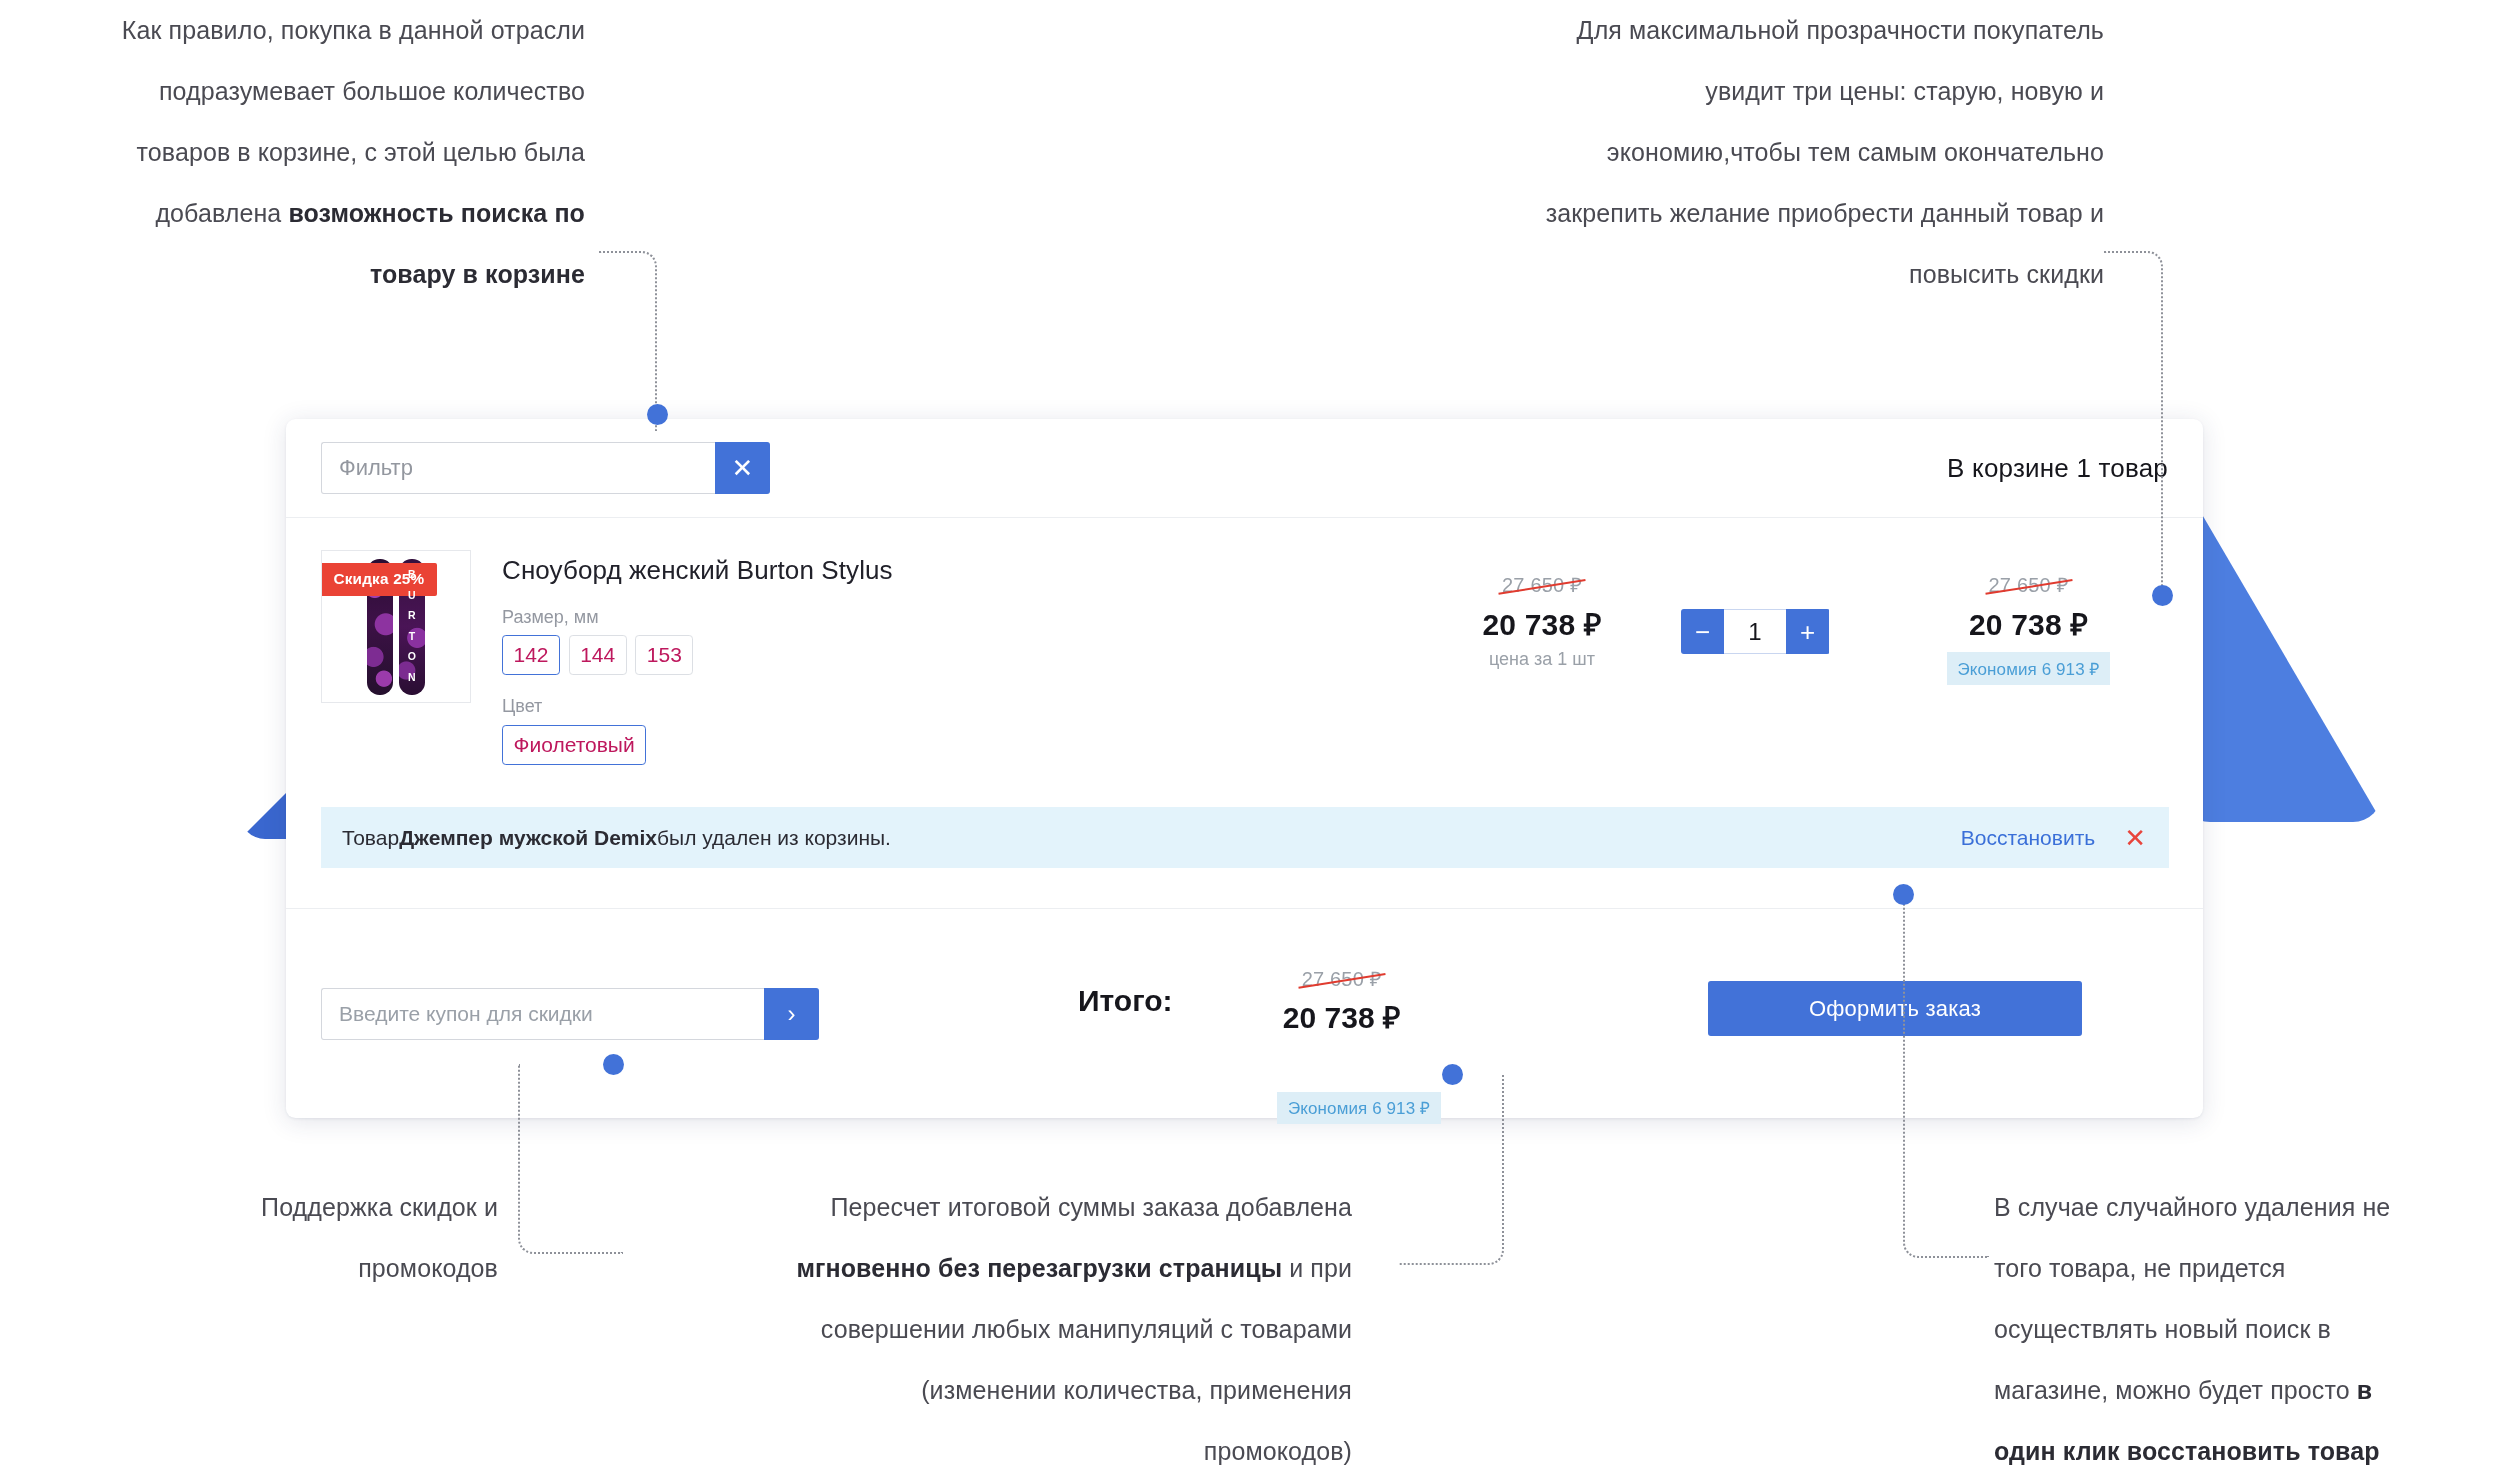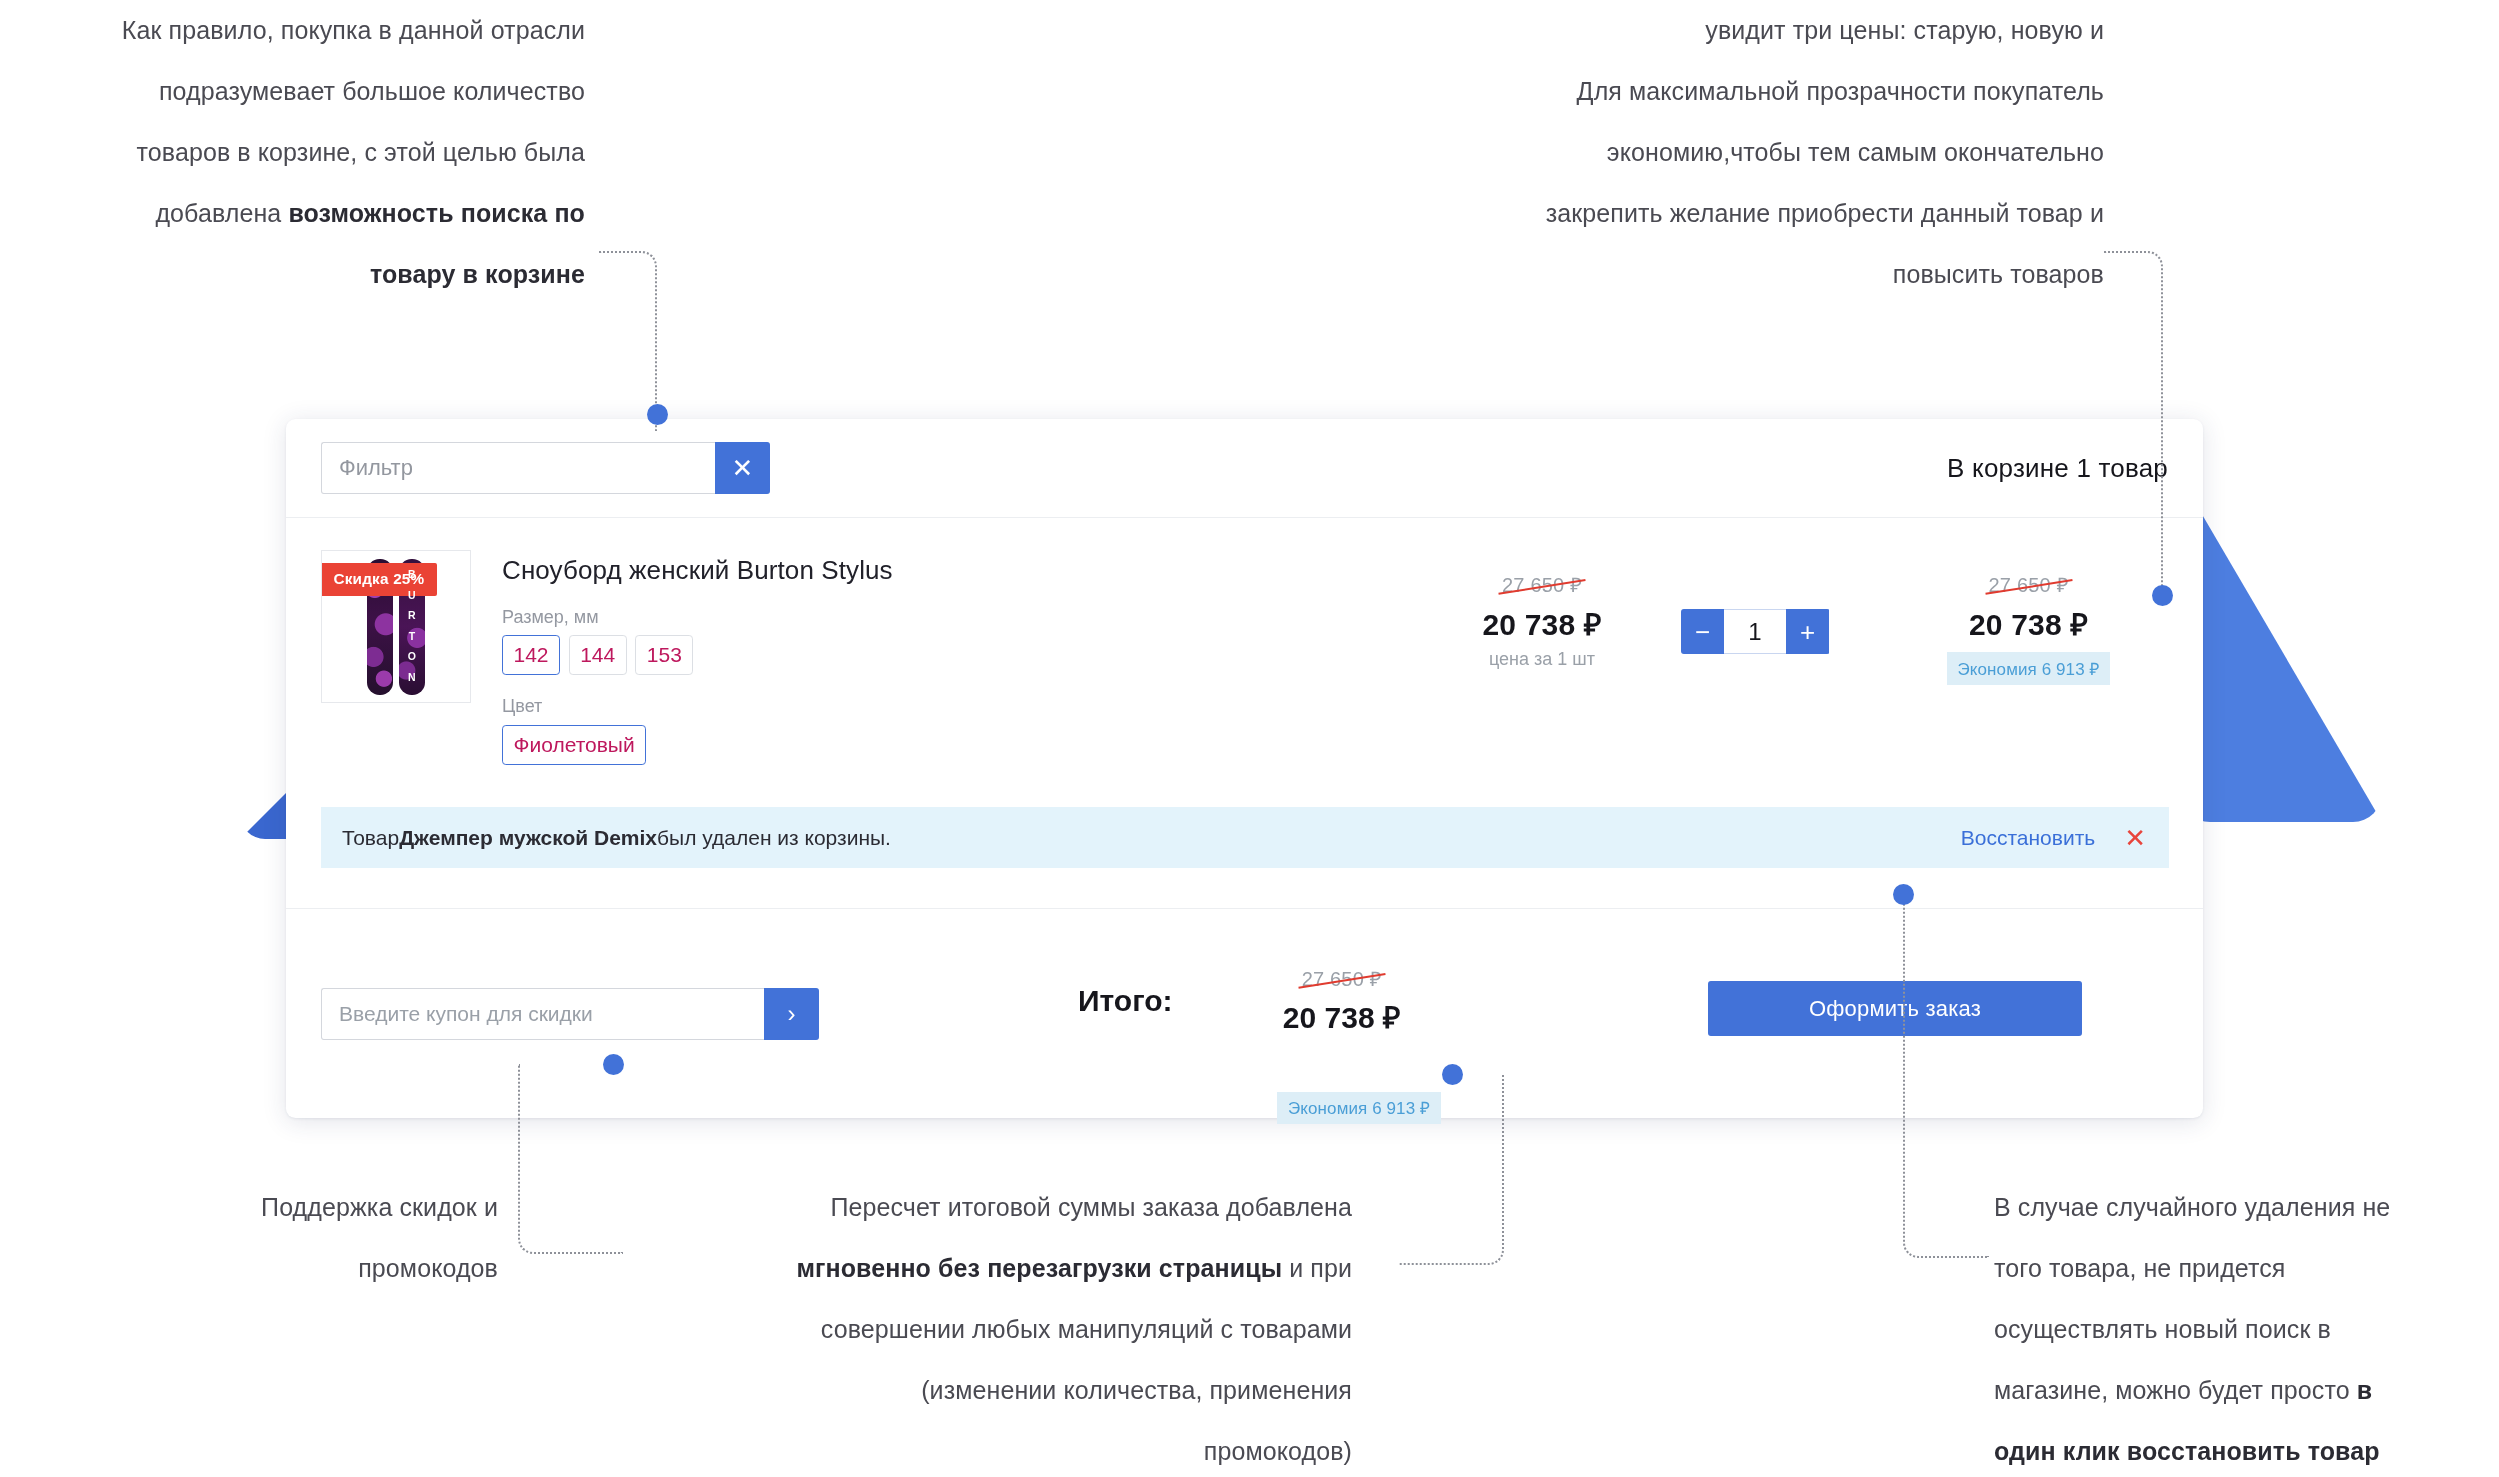"увидит три цены: старую, новую" div { order: before "Для максимальной прозрачности покупатель" -> after "Для максимальной прозрачности покупатель" }
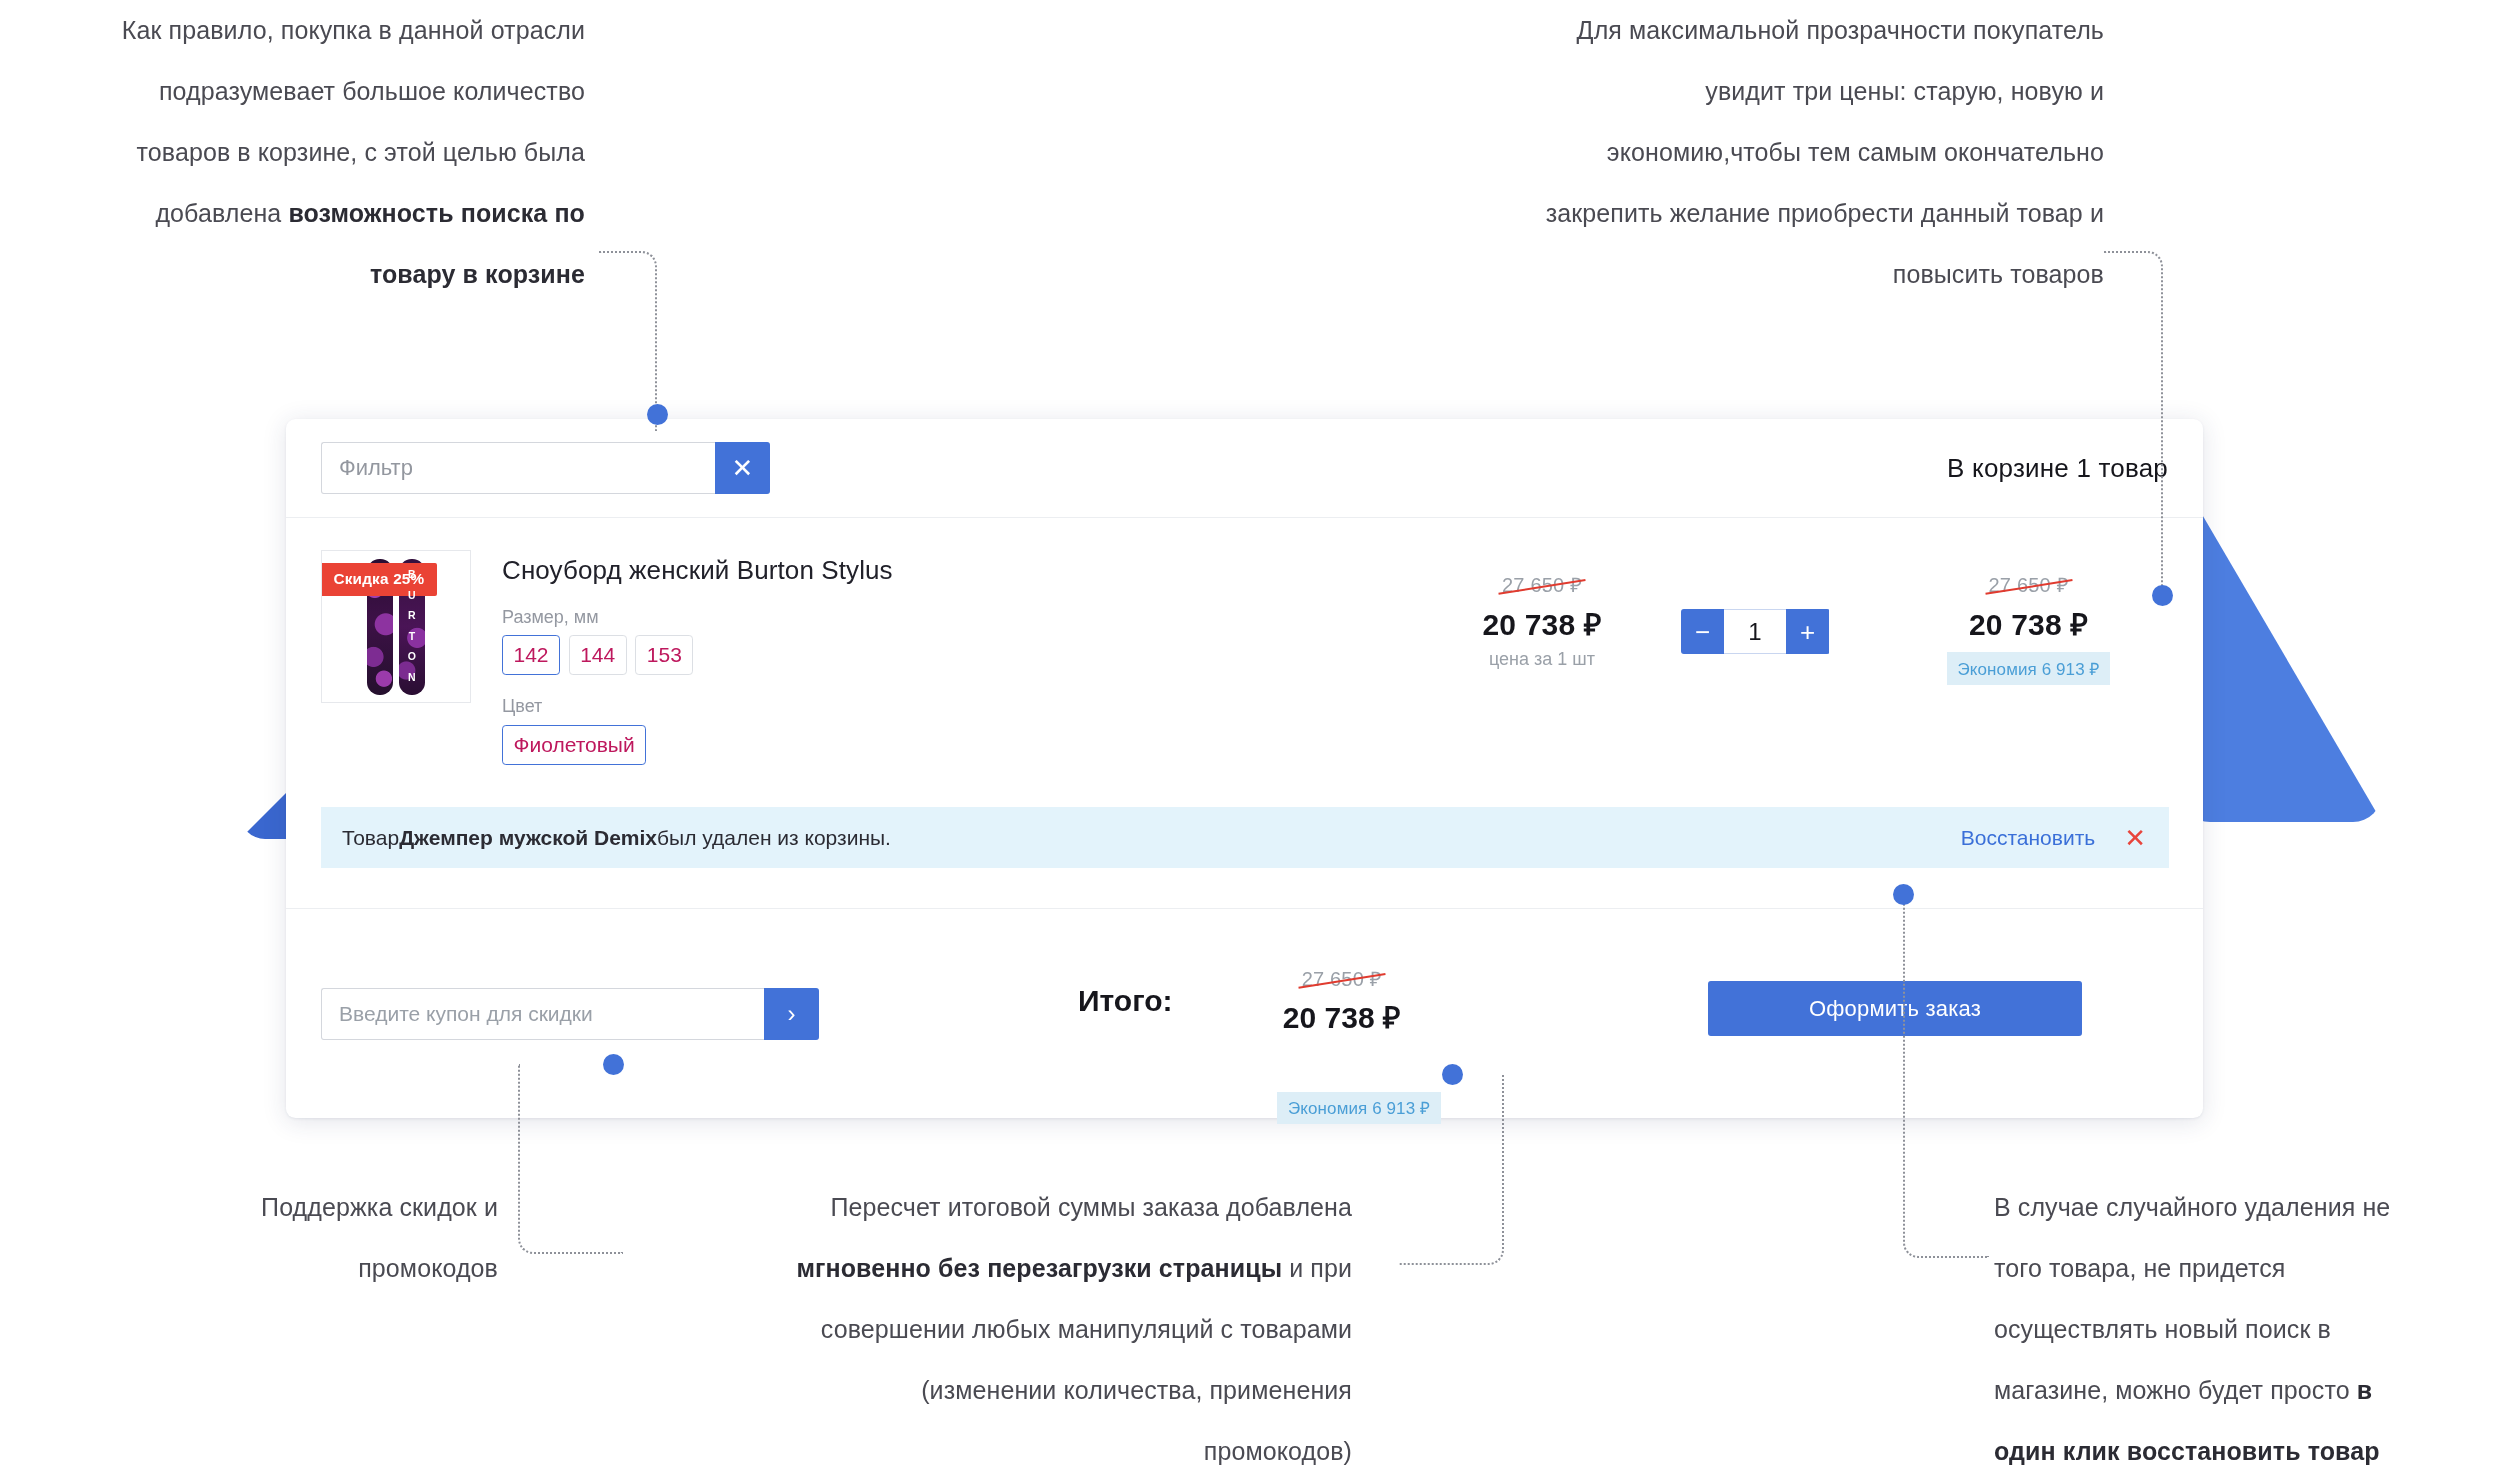"повысить товаров" div { text: товаров -> скидки }
